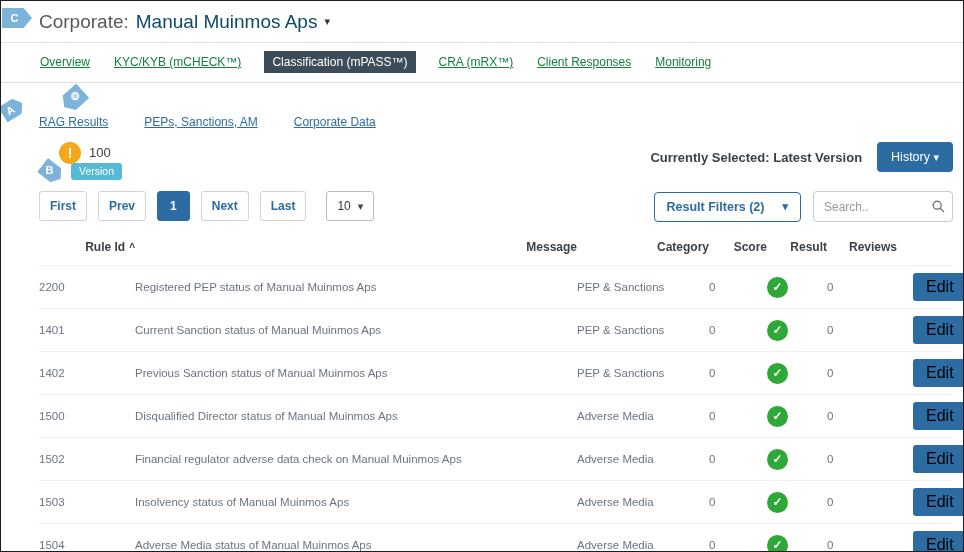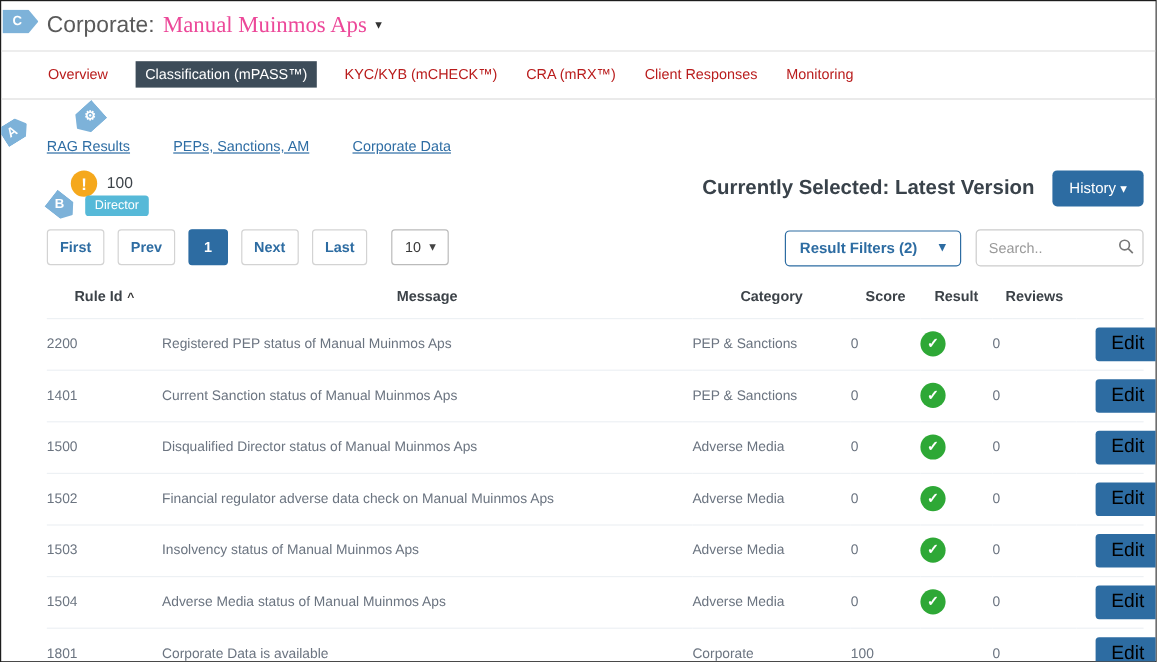"Manual Muinmos Aps" .t-name { color: #ec4899 -> #0c4a6e; font-family: Liberation Serif, serif -> none }
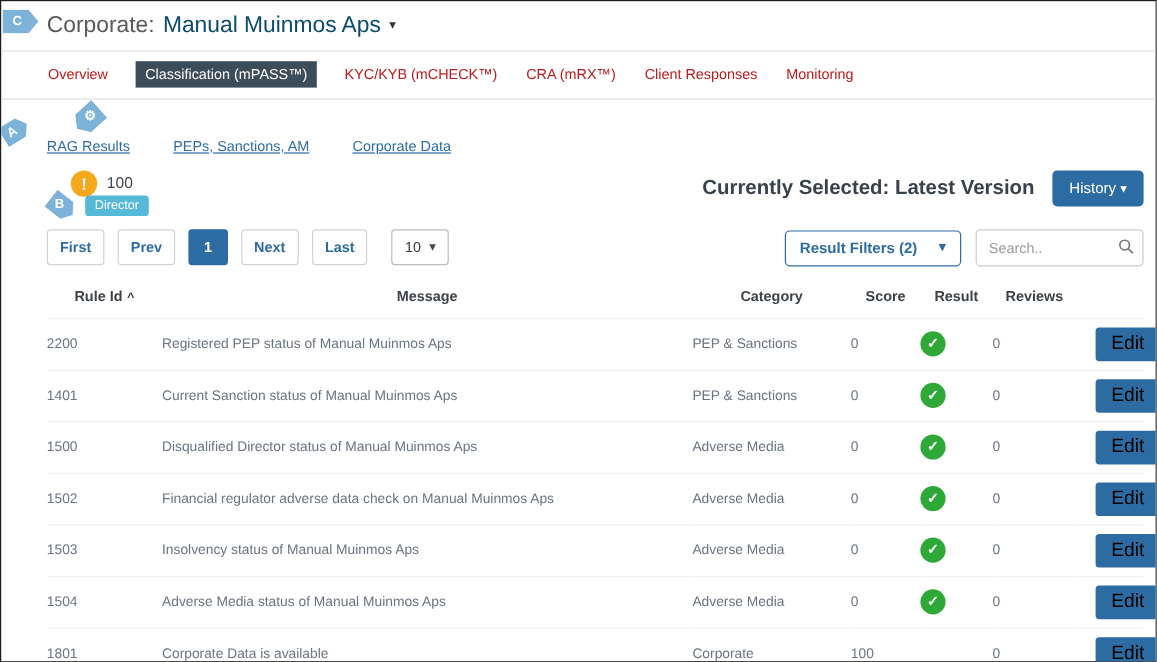"Overview" .tab { color: #b91c1c -> #15803d; text-decoration: none -> underline }
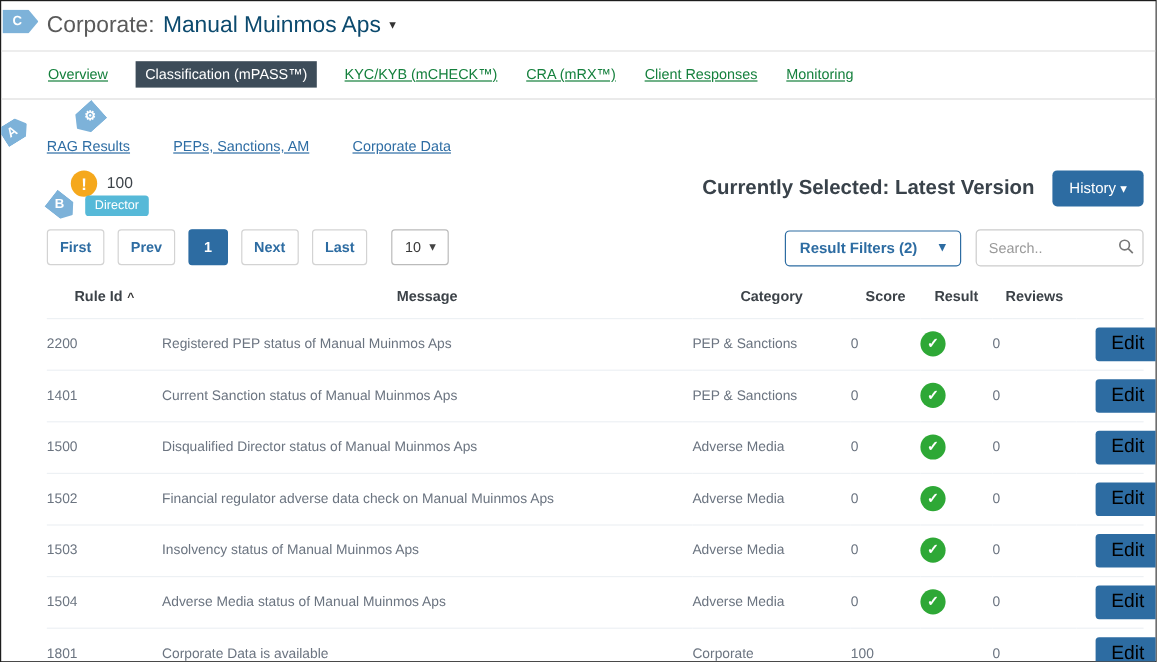"Classification (mPASS™)" a.tab { order: before "KYC/KYB (mCHECK™)" -> after "KYC/KYB (mCHECK™)" }
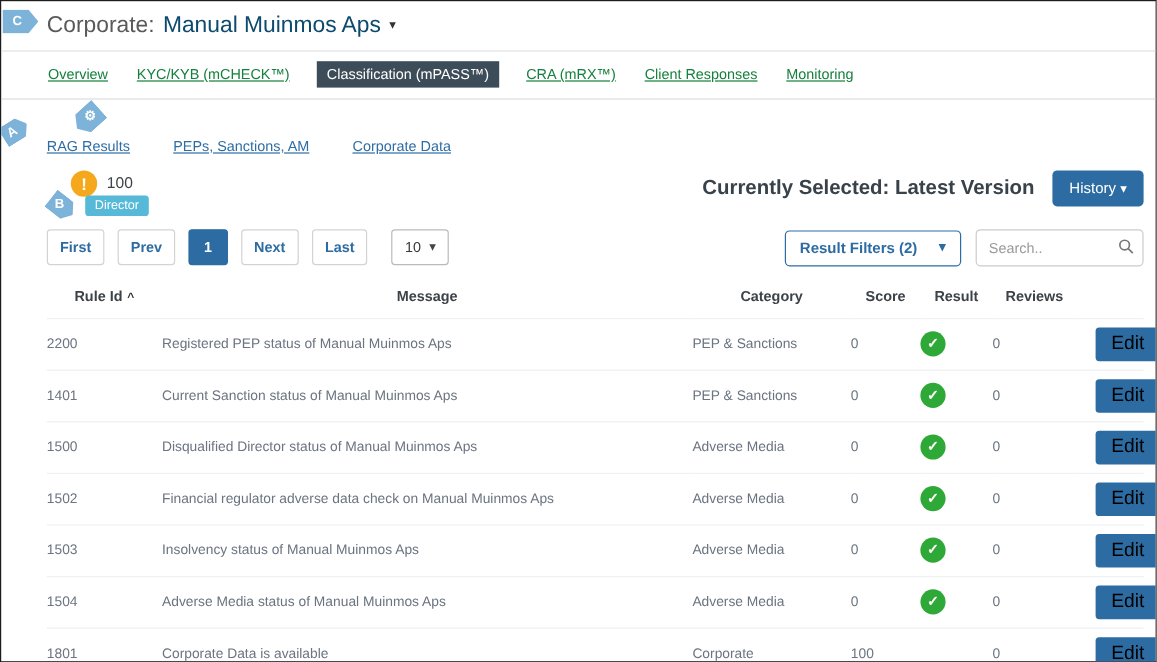"Currently Selected: Latest Version" .version-label { font-size: 17px -> 13px }
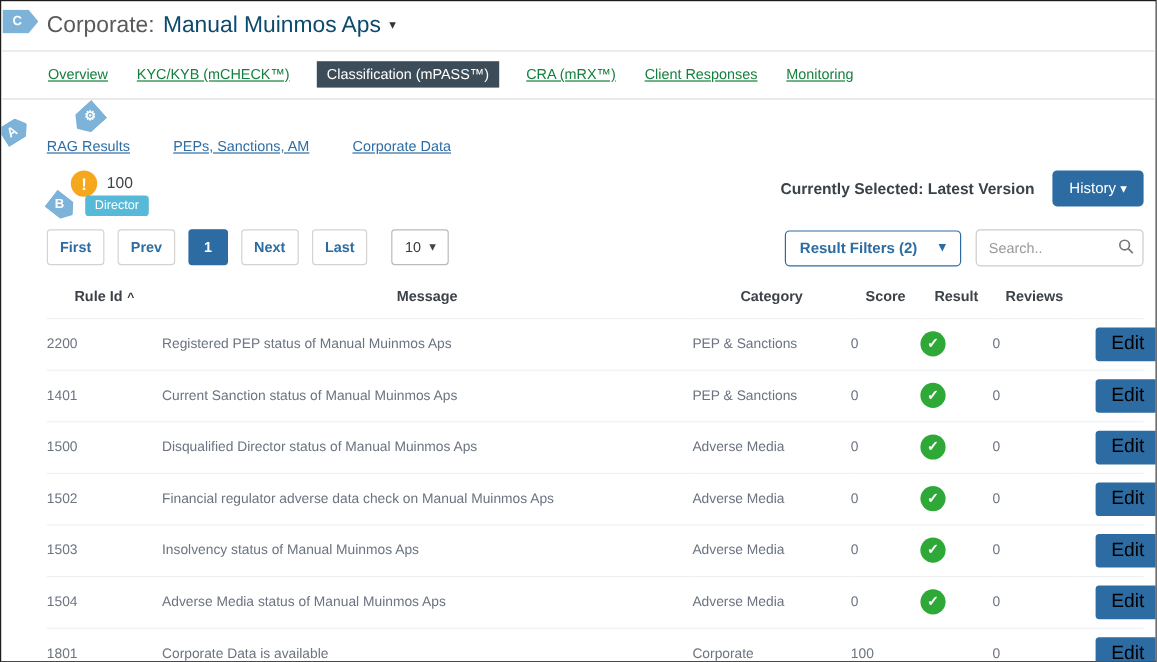"Director" span.badge-initial { text: Director -> Version }
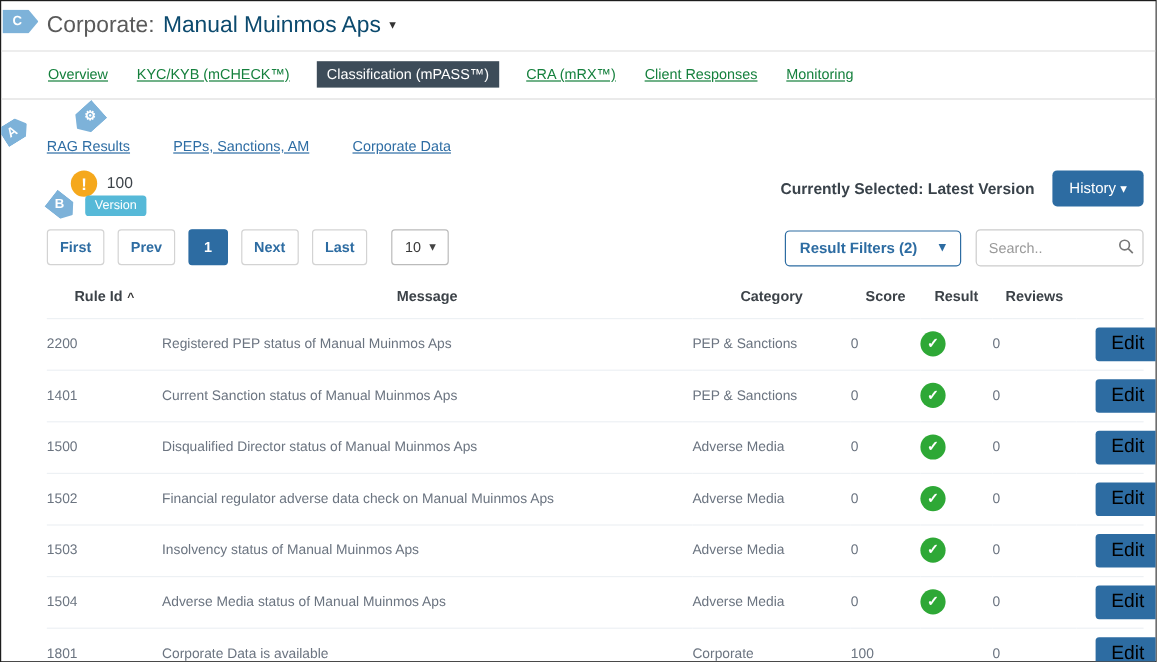"Rule Id ^" th { text-align: center -> right }
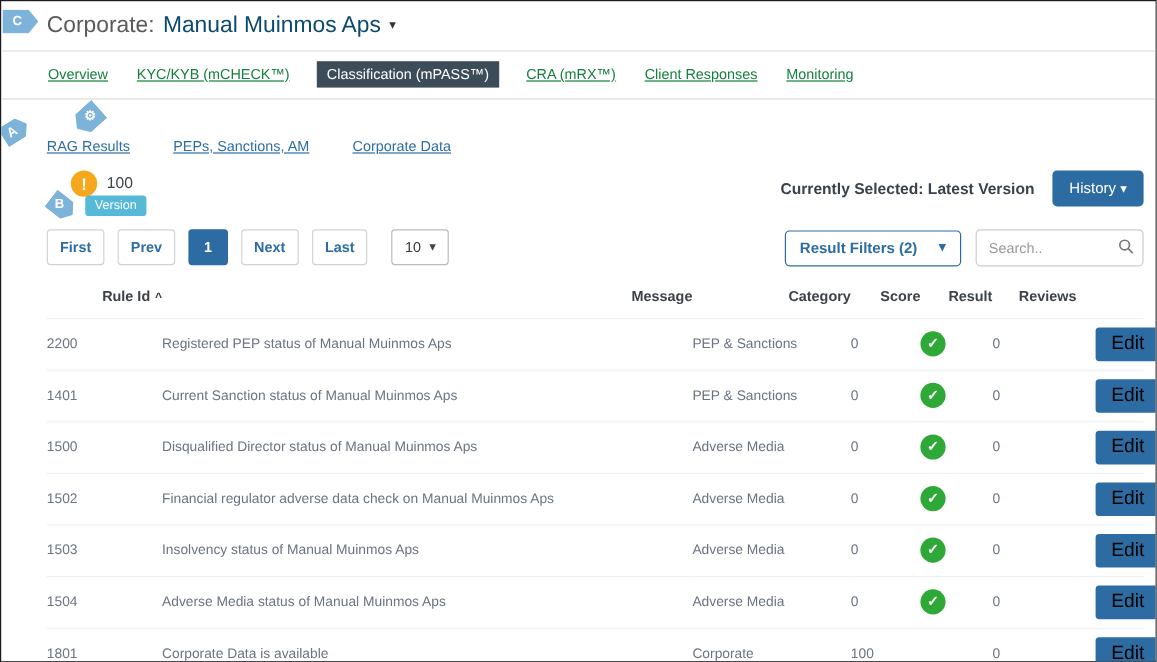"1402" tr { html: none -> <tr> <td>1402</td> <td>Previous Sanction status of Manual Muinmos Aps</td> <td>PEP &amp; Sanctions</td> <td>0</td> <td><span>✓</span></td> <td>0</td> <td><button>Edit</button></td> </tr> }
